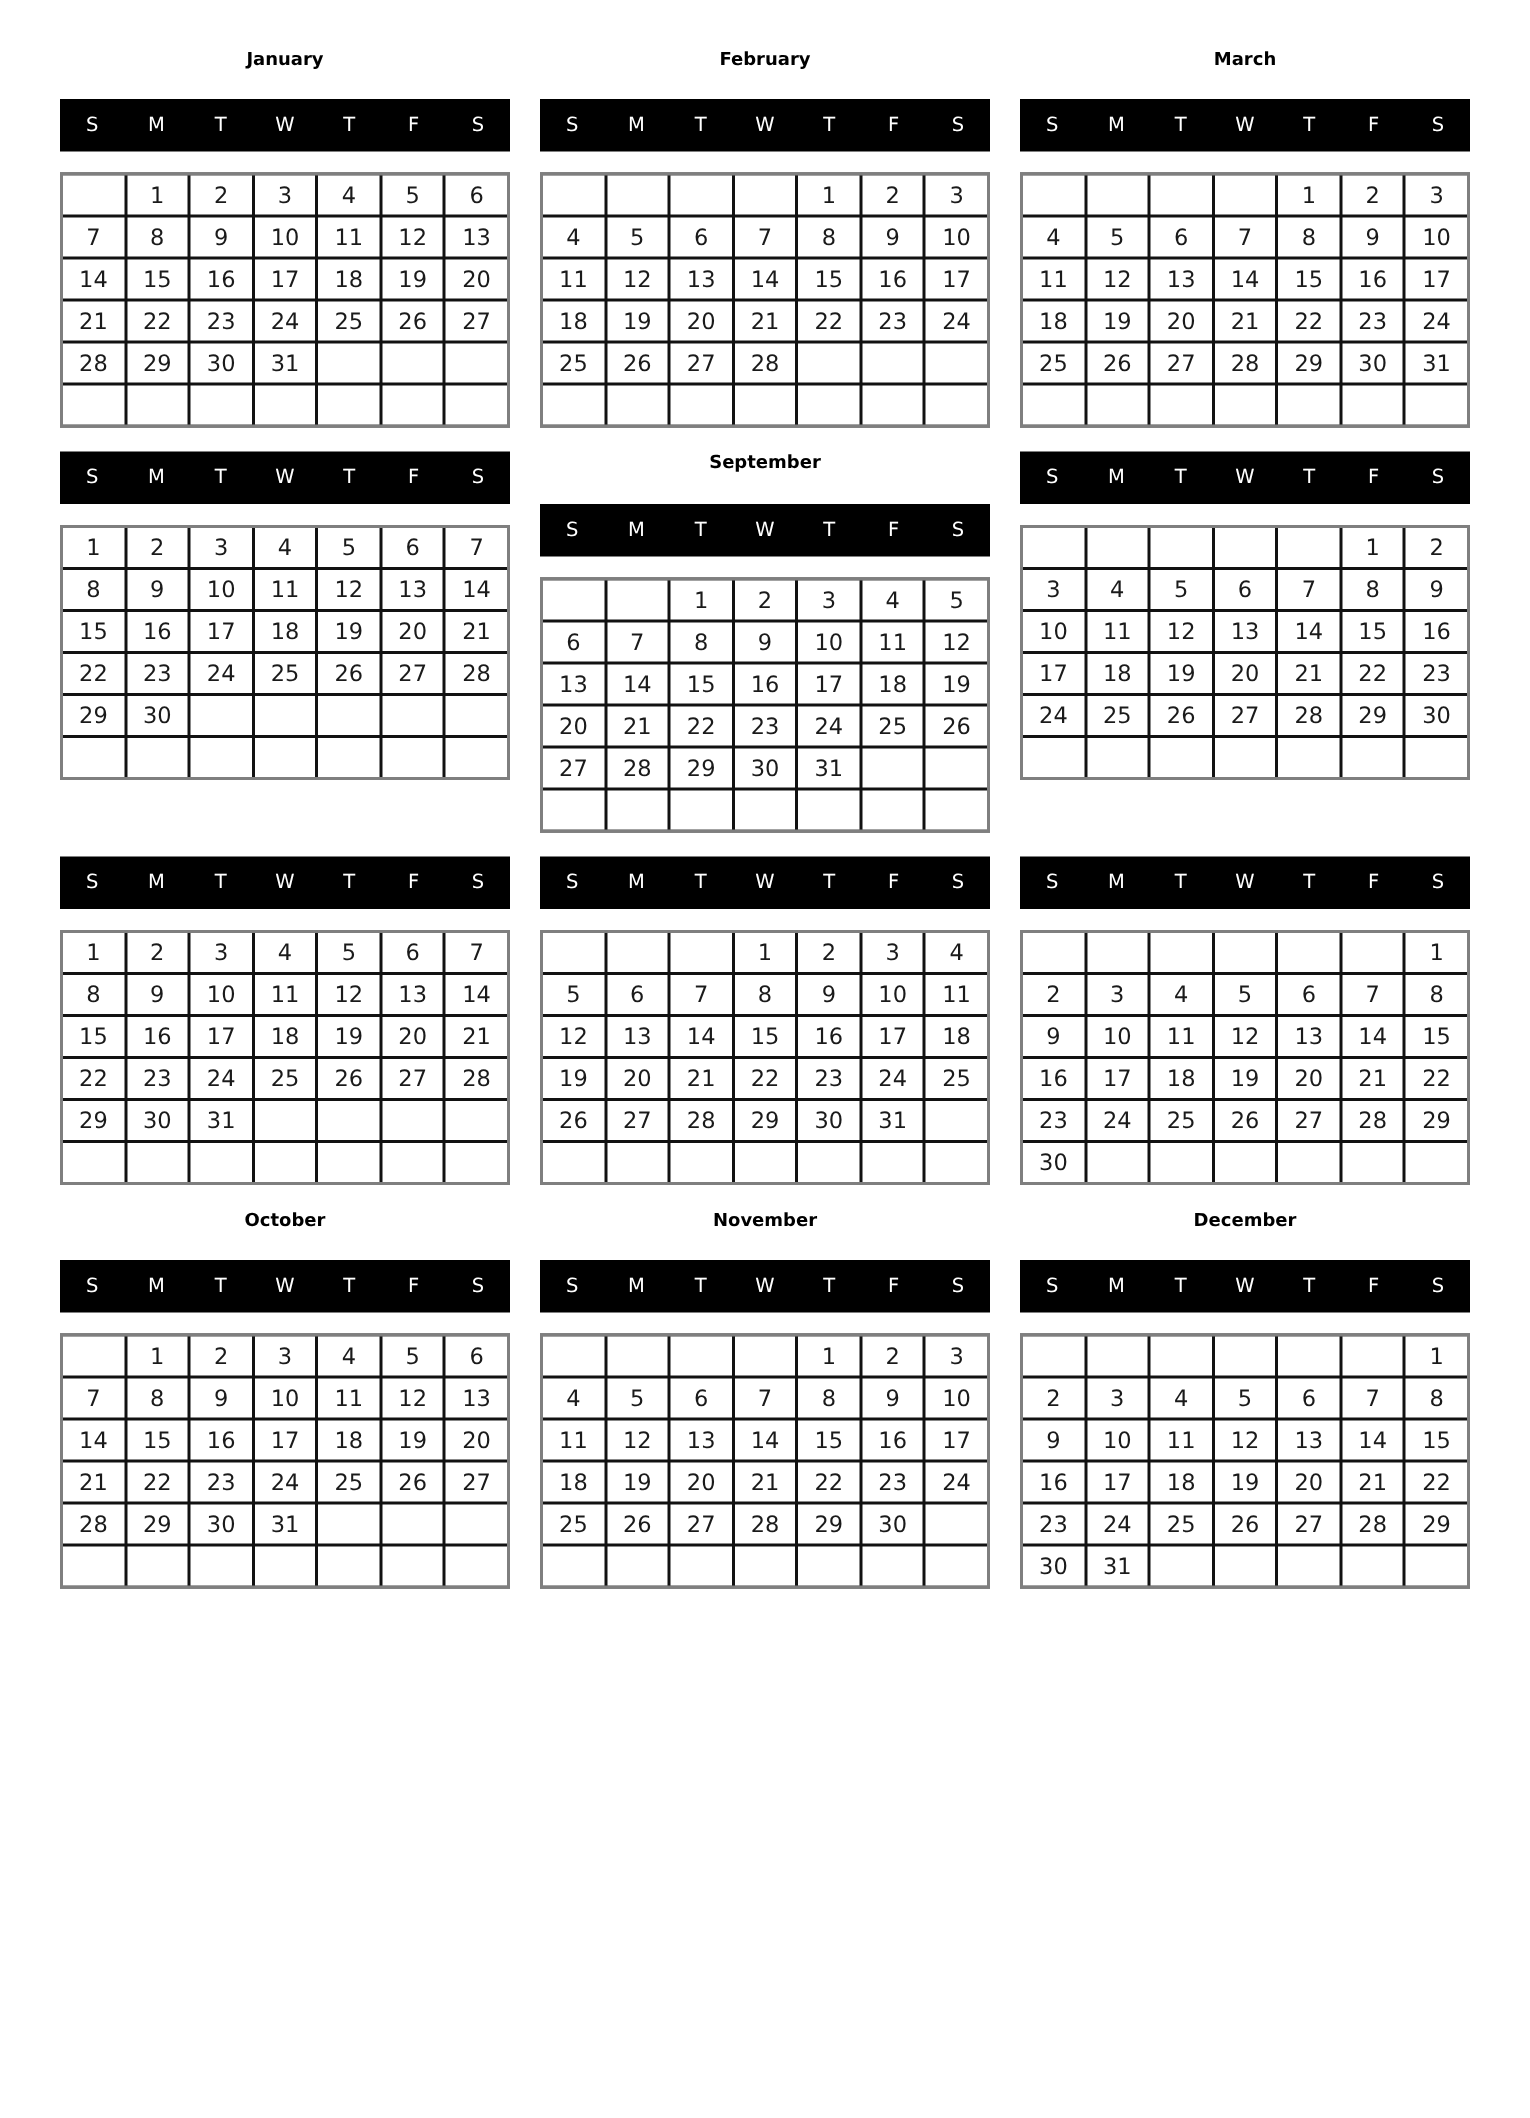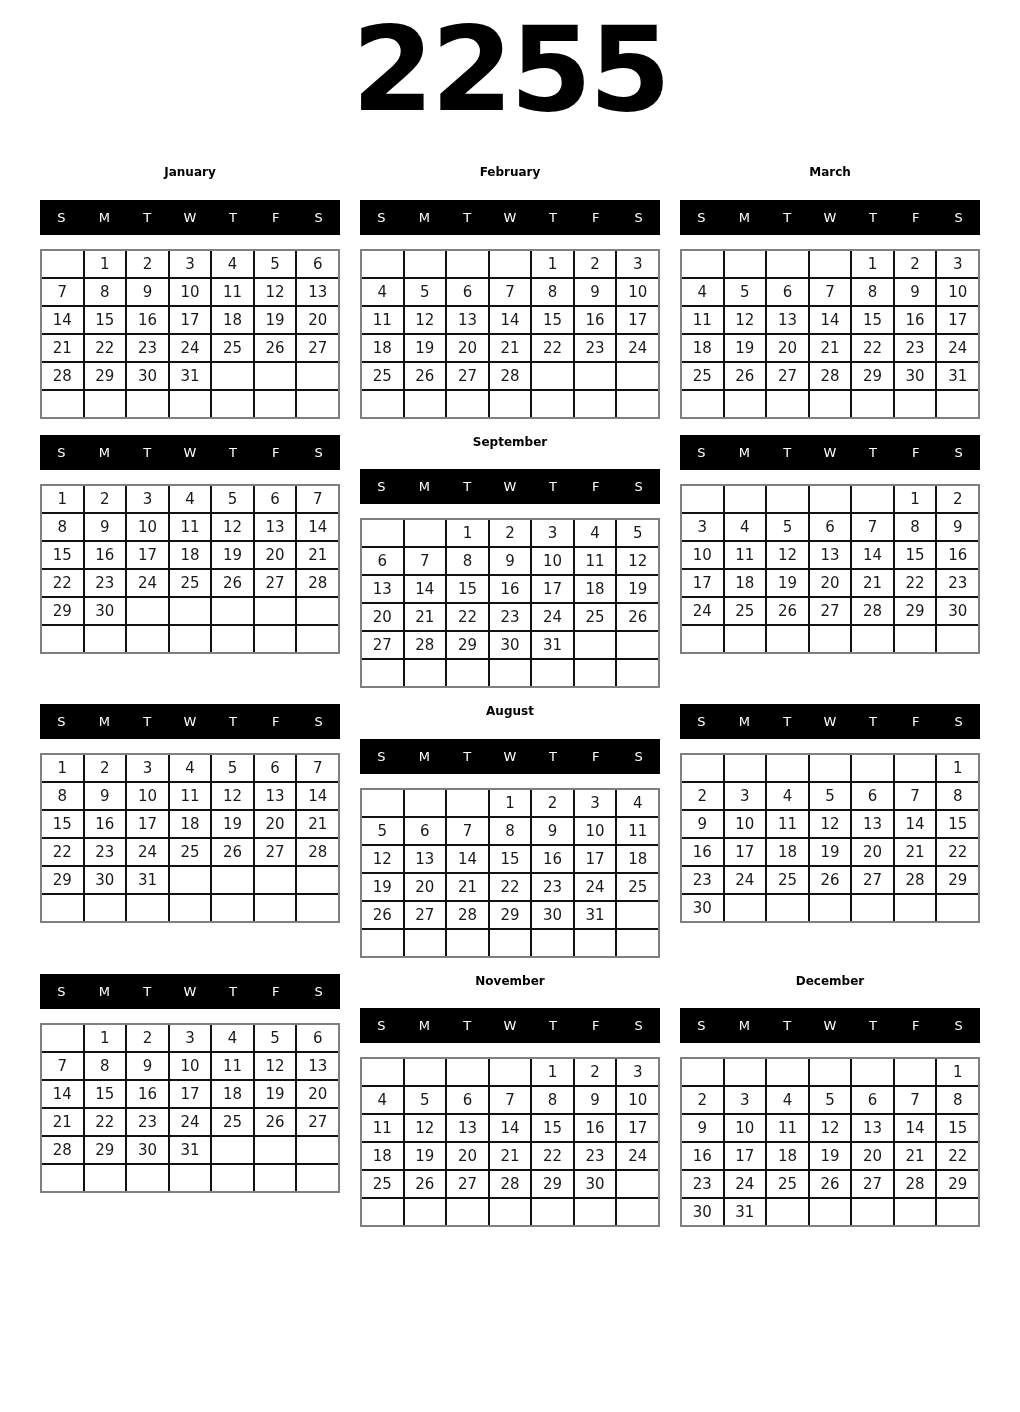"2255" h1.year { html: <h1>2255</h1> -> none }
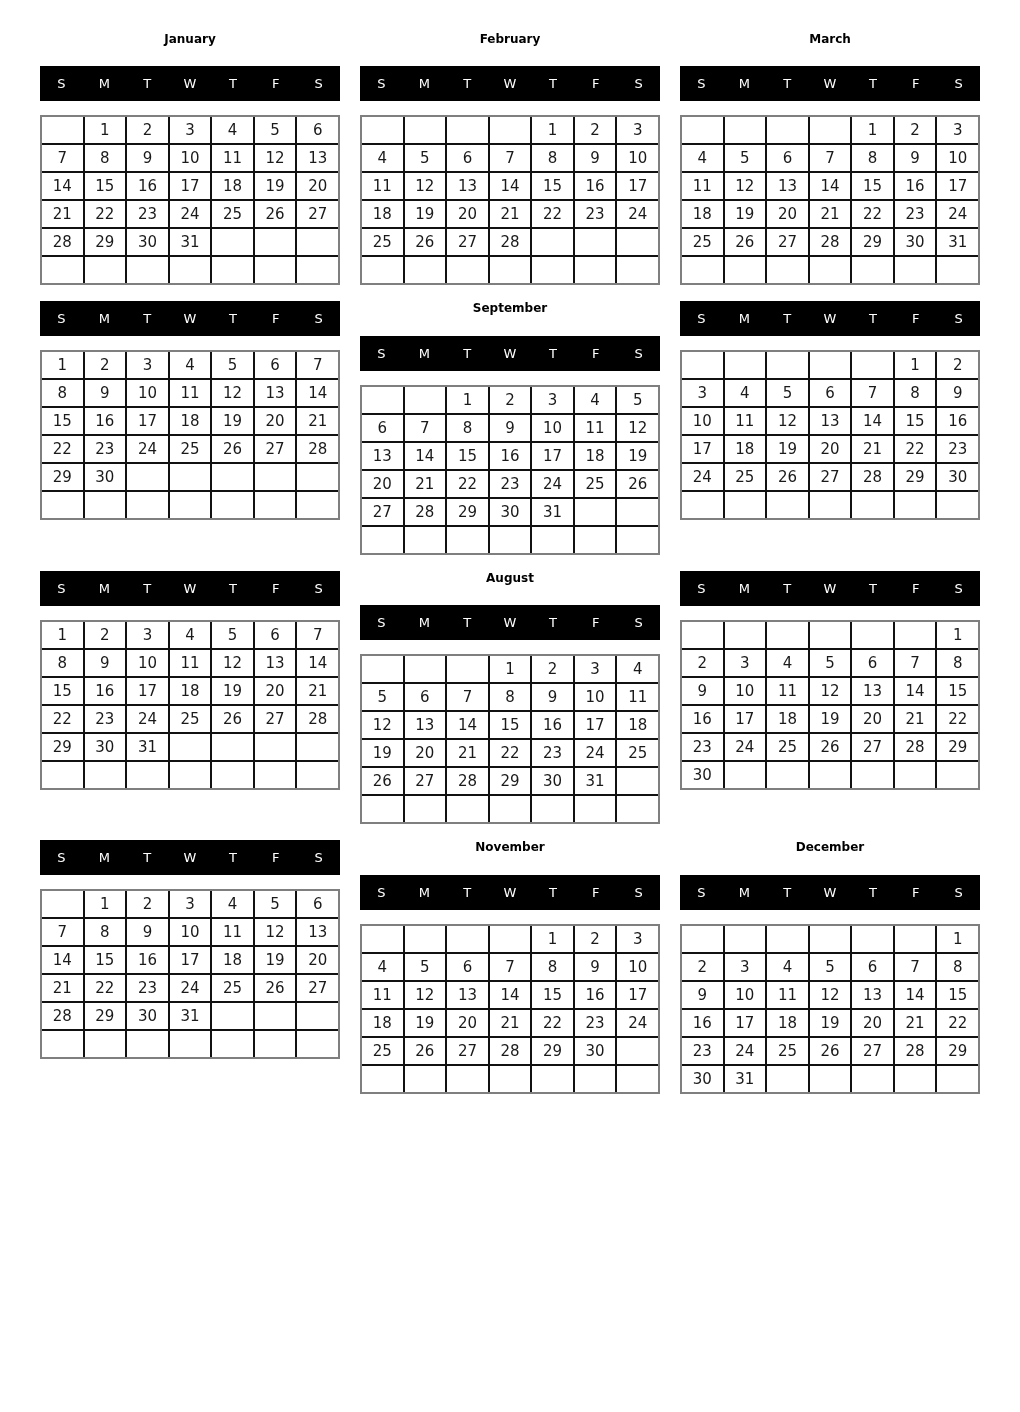"August" div.month-title { html: <div>August</div> -> none }
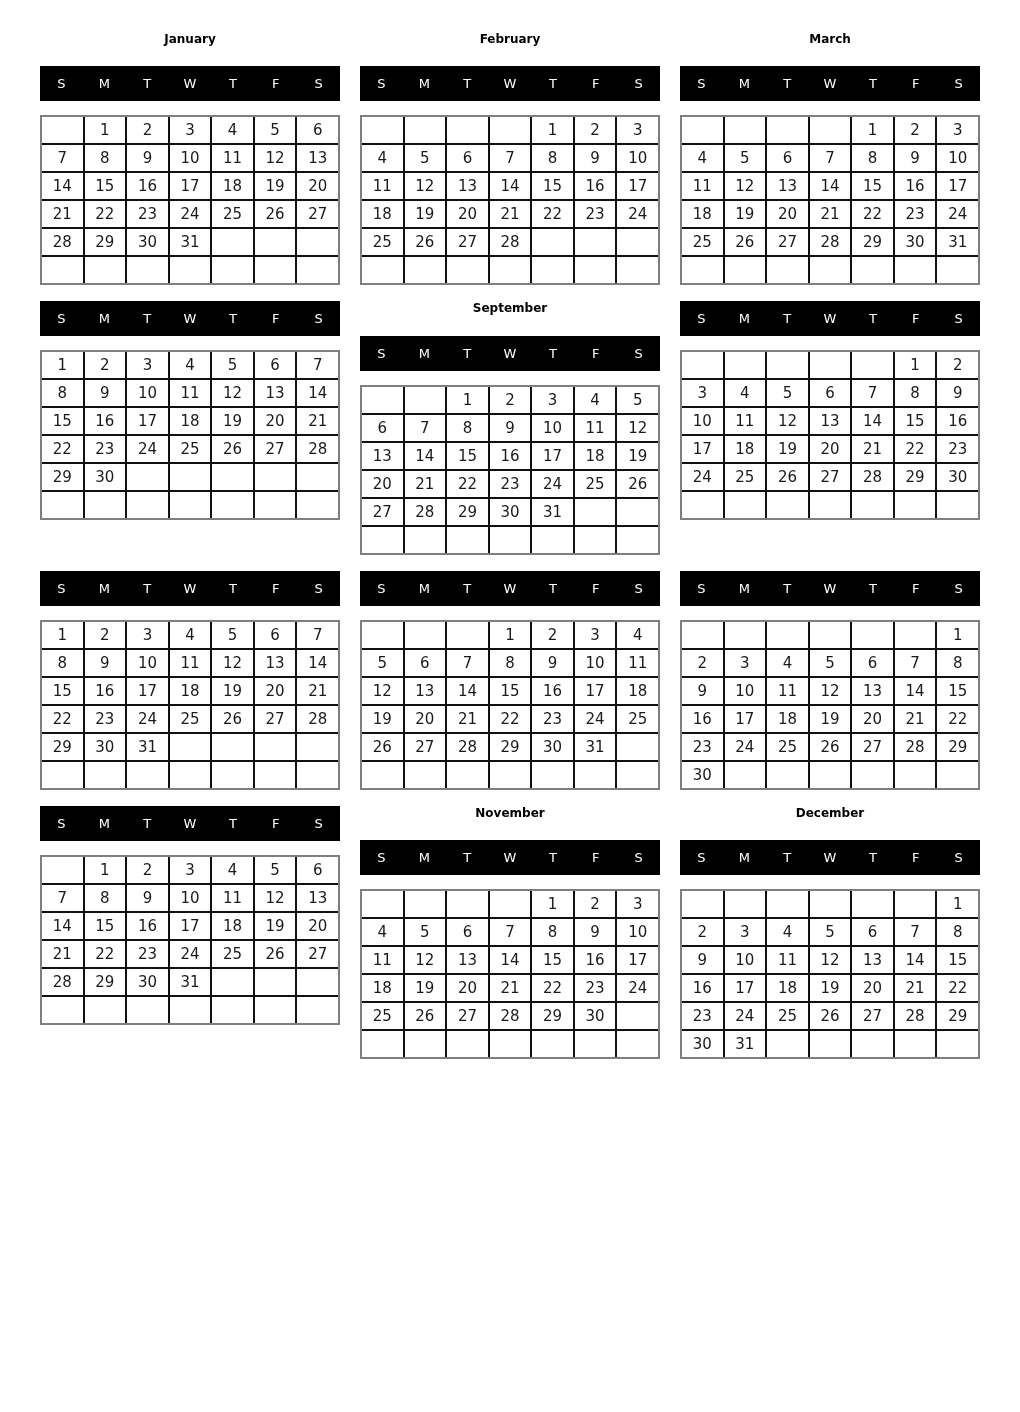"October" div.month-title { html: none -> <div>October</div> }
